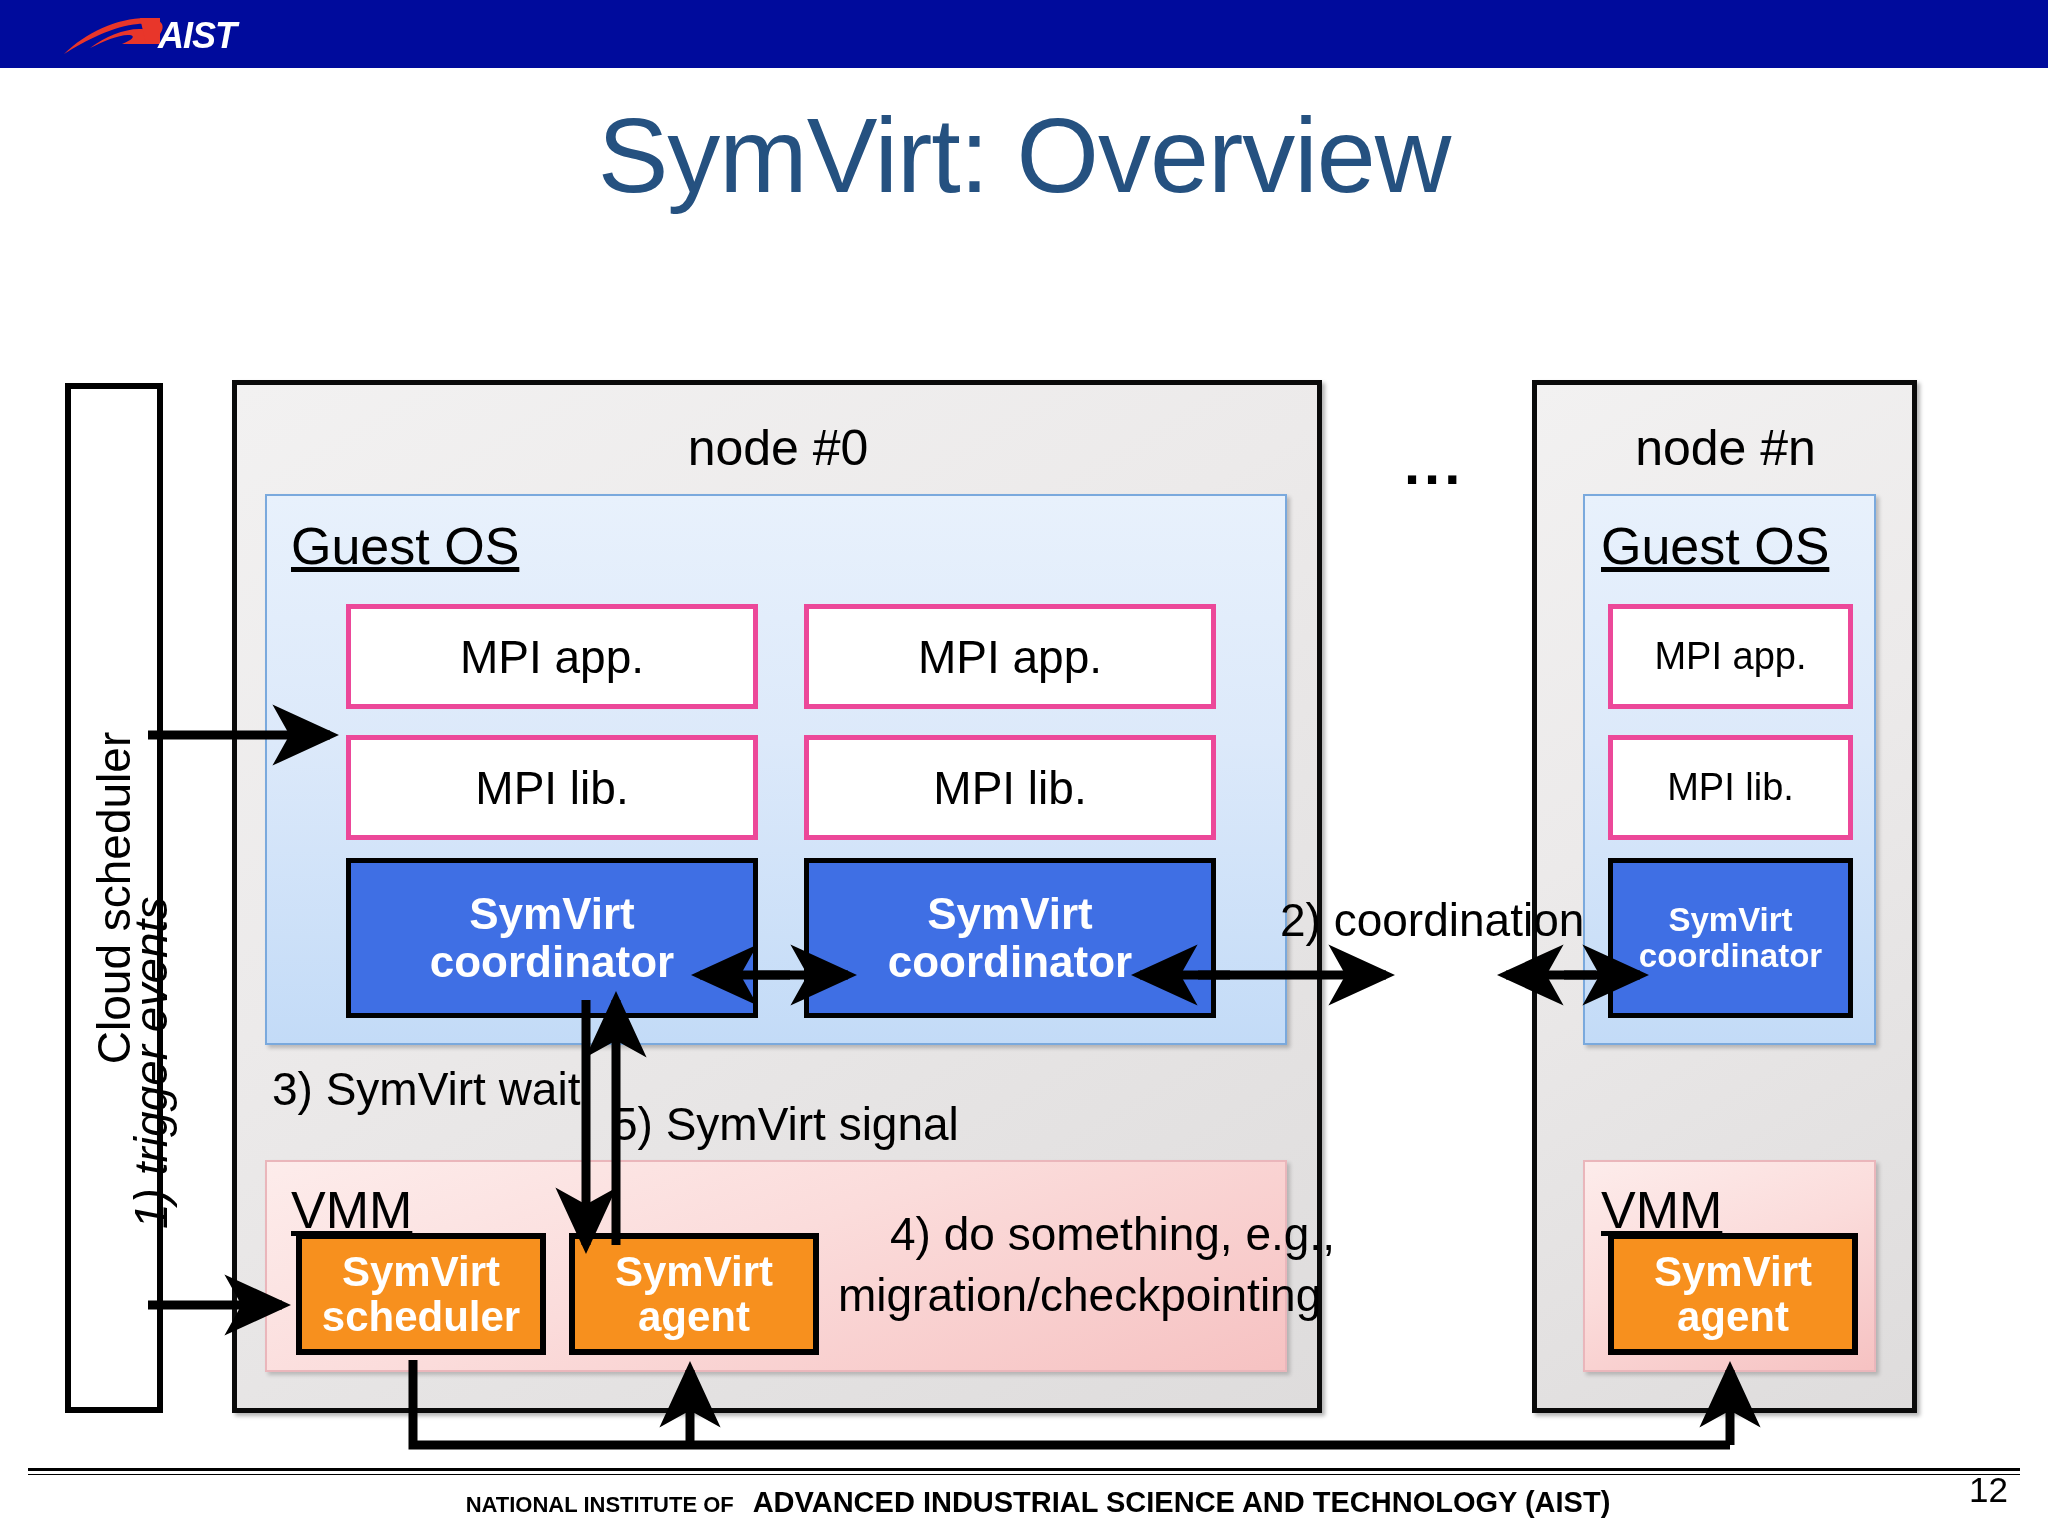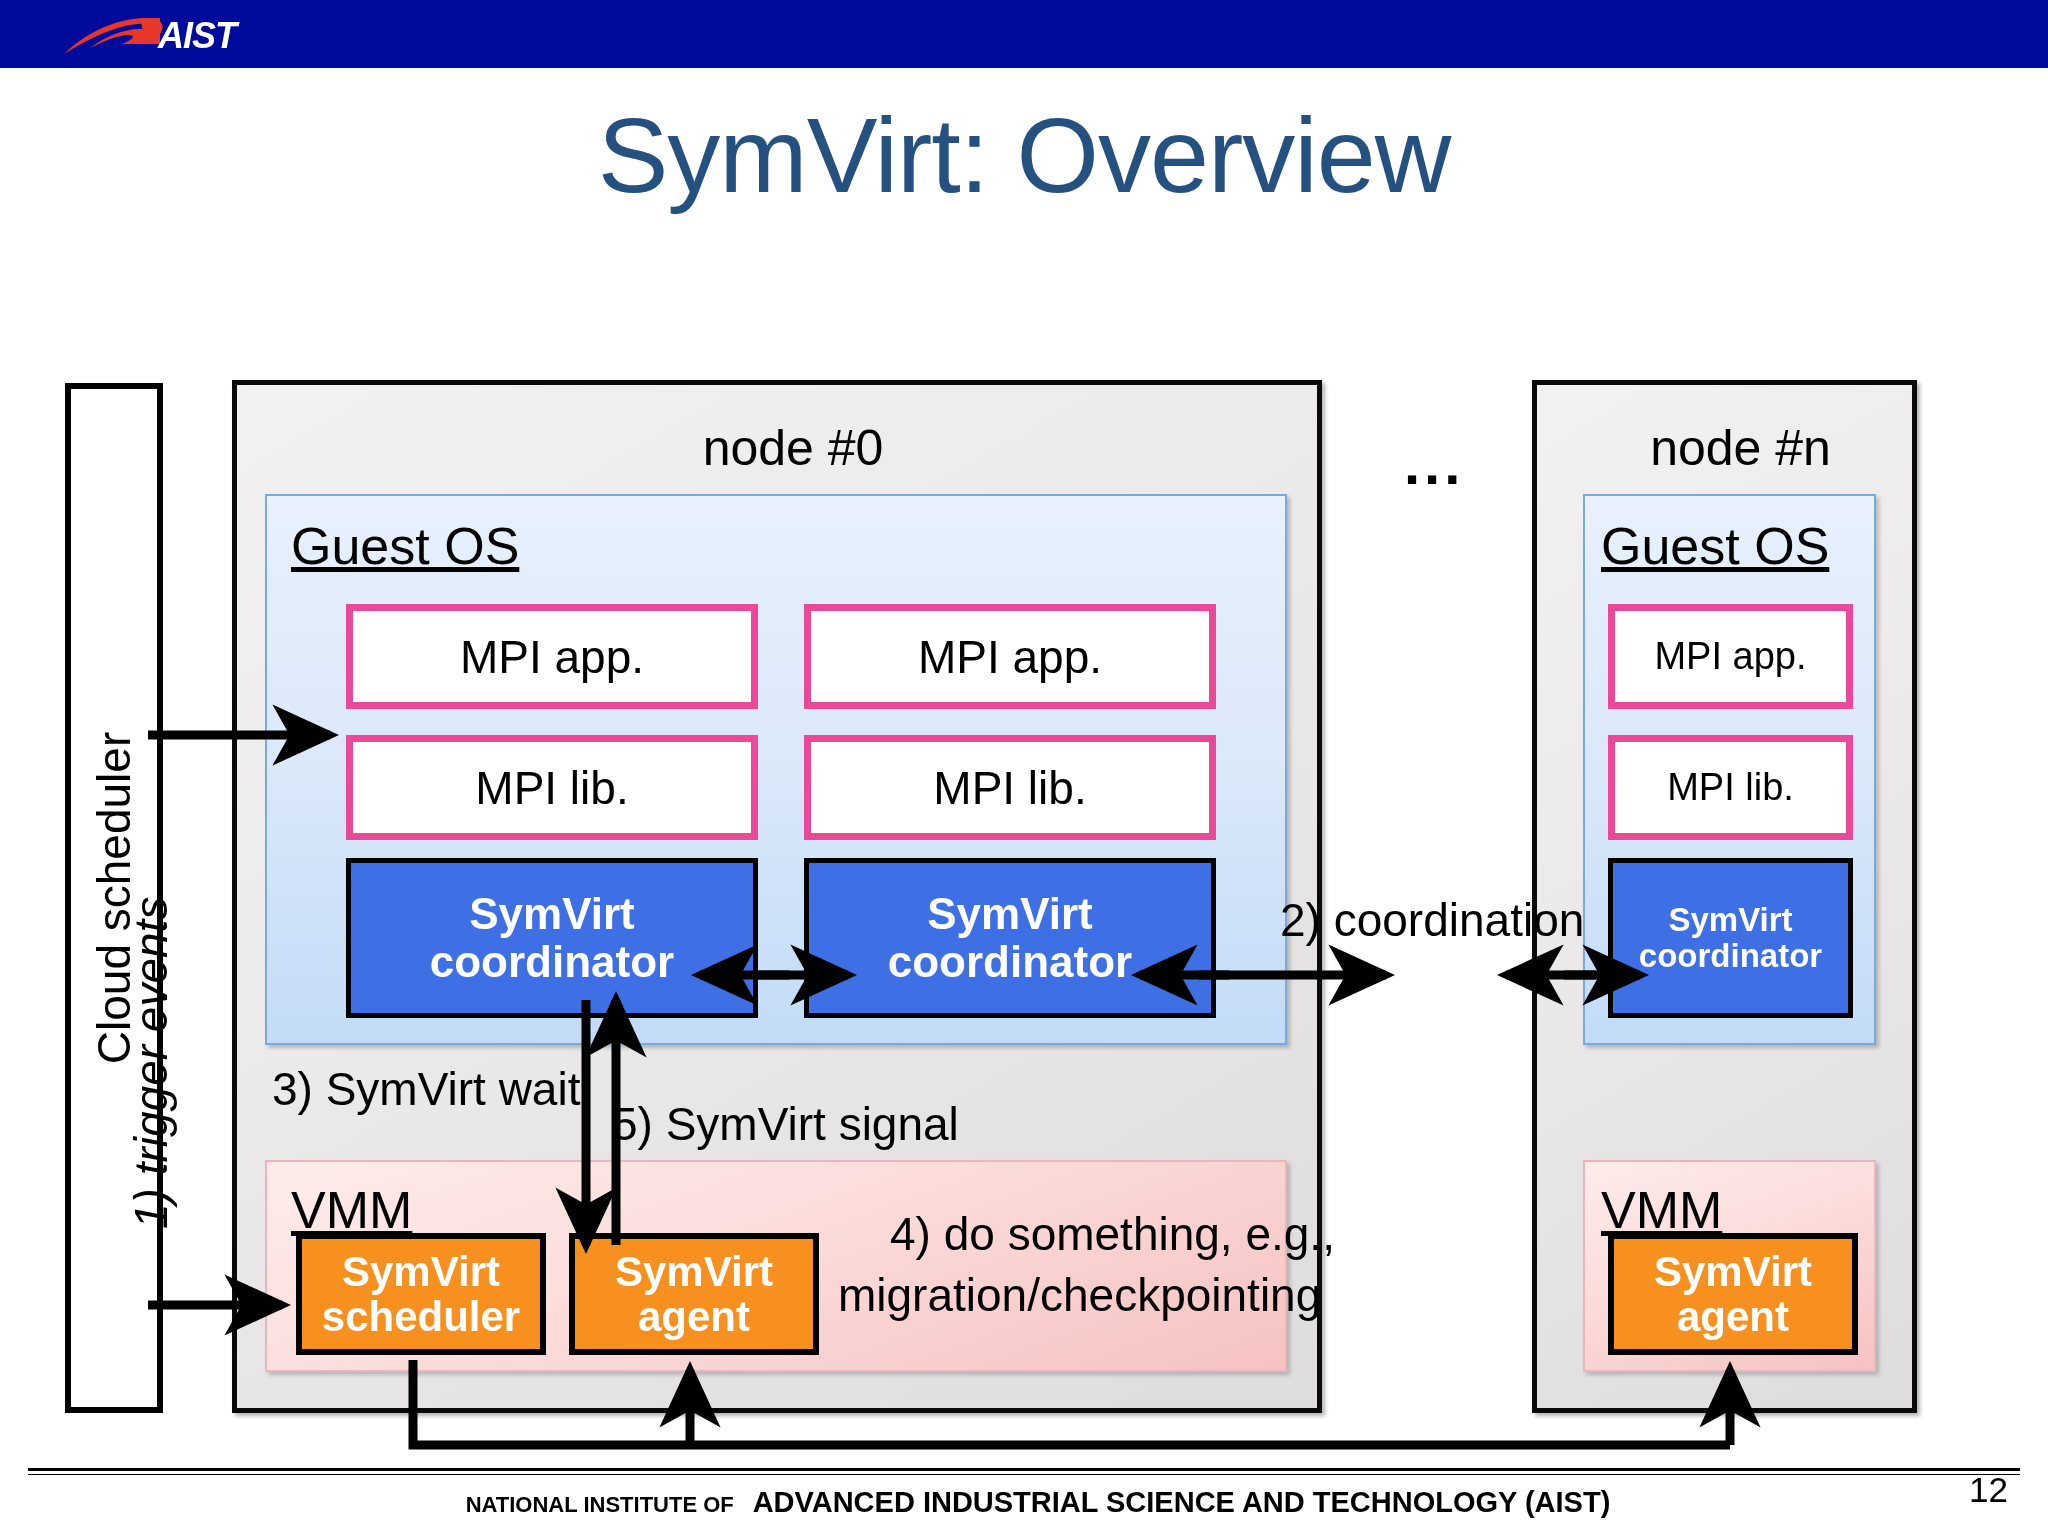"node #0" .node-title { left: 16px -> 1px }
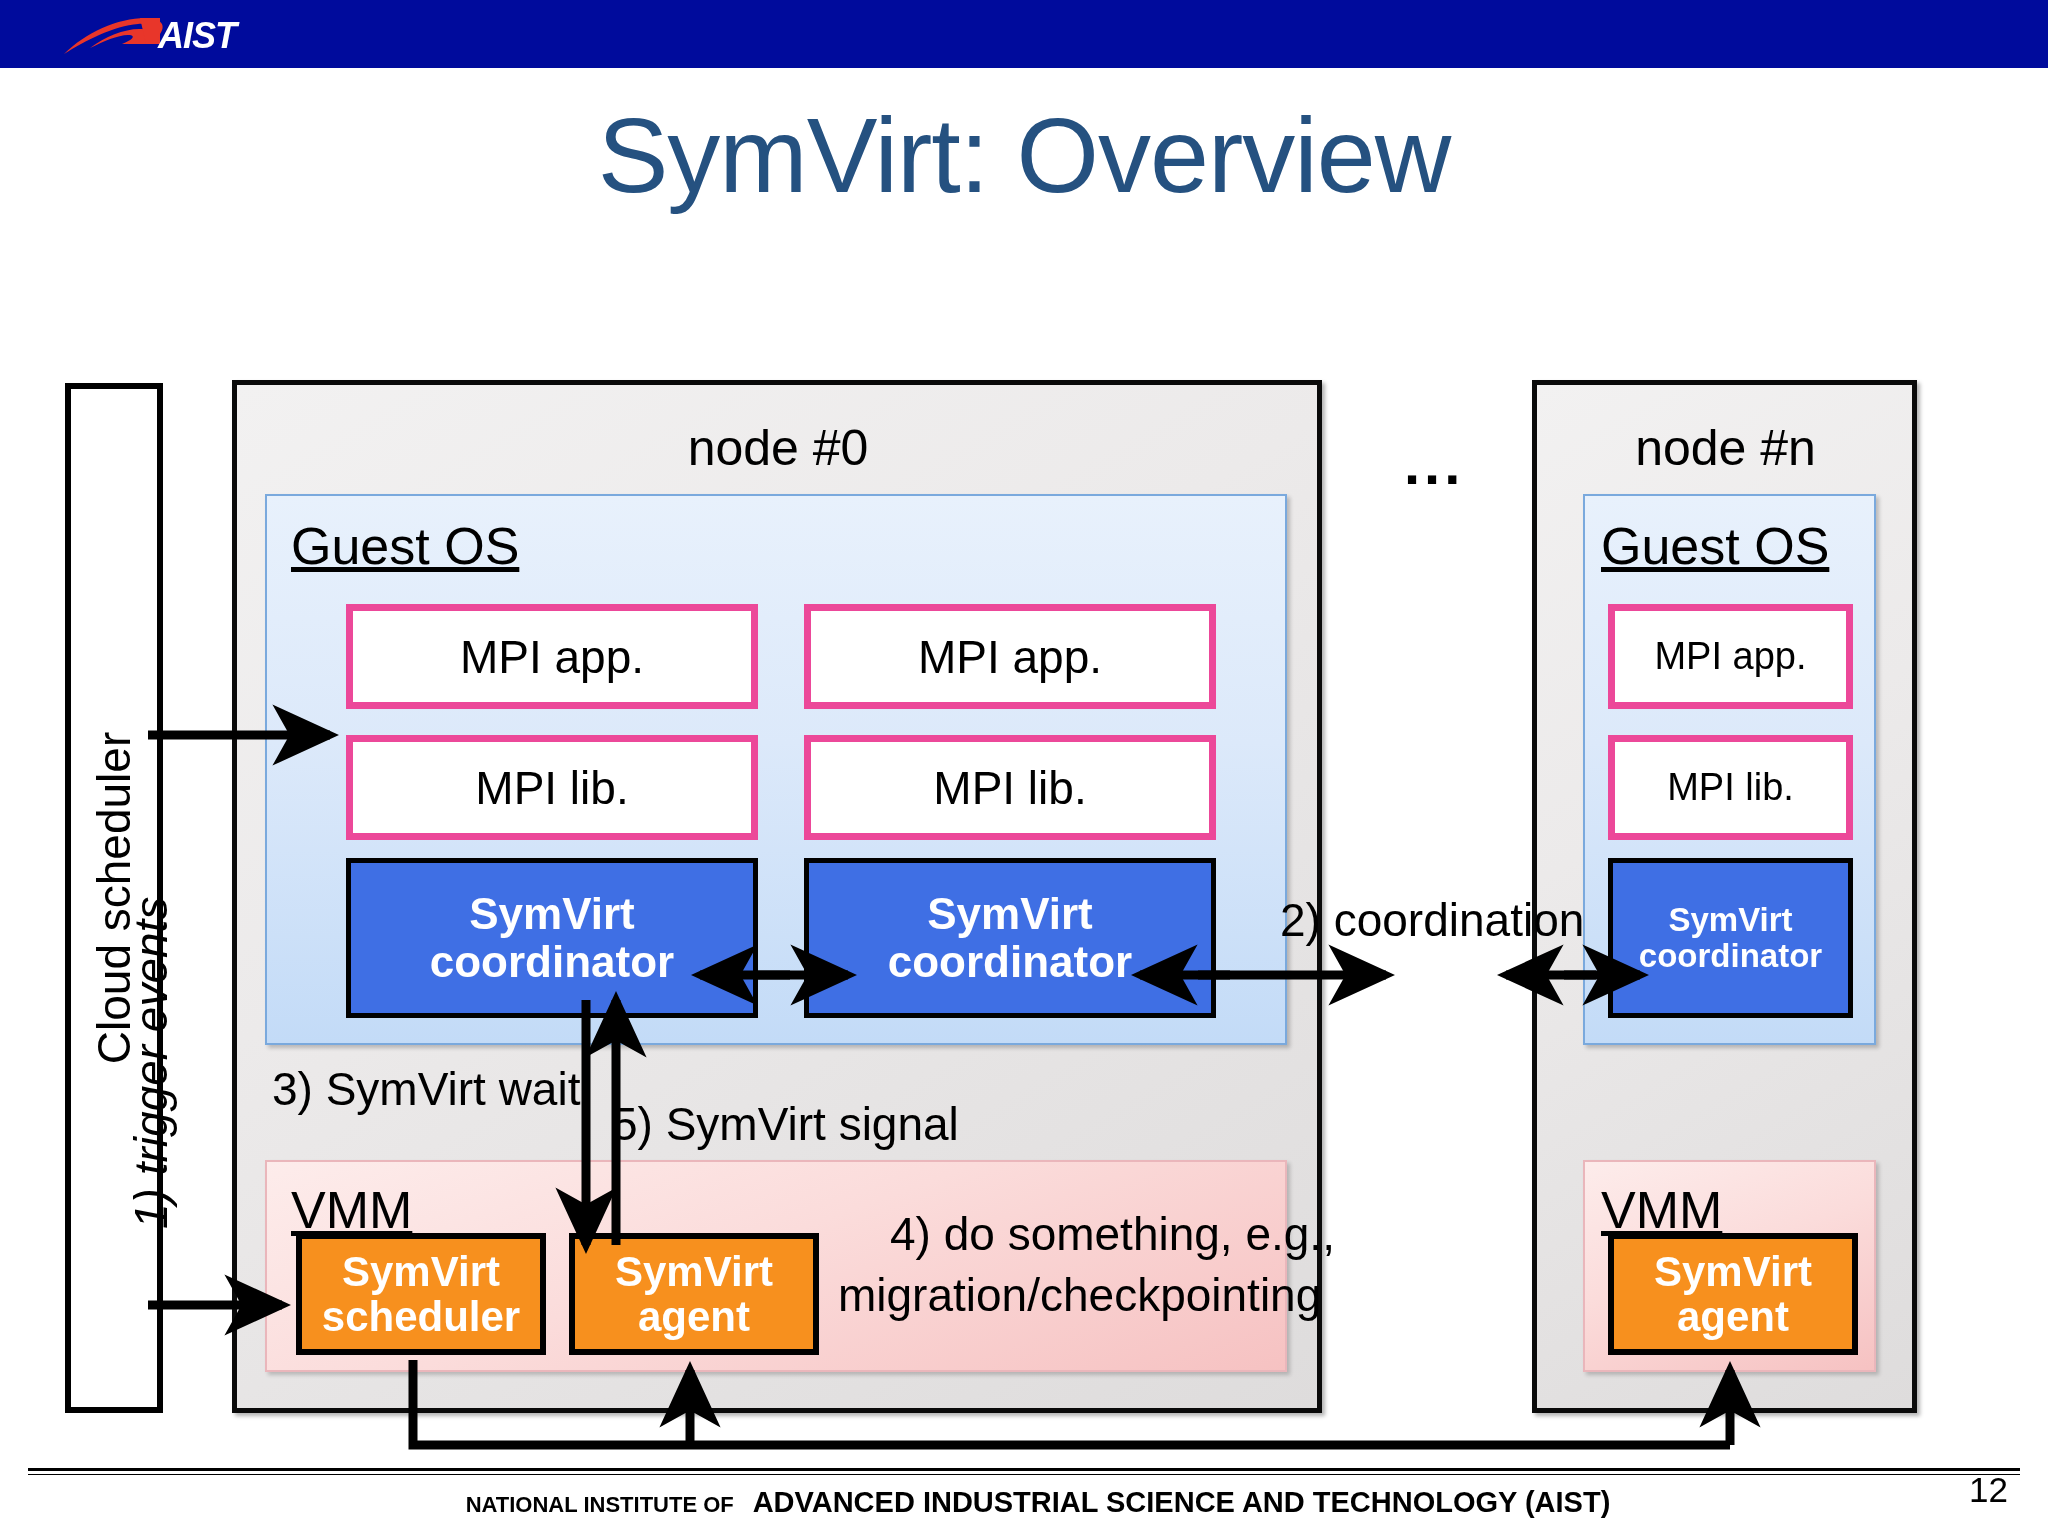"MPI app." .wbox { border: 7px solid #ec4899 -> 5px solid #ec4899 }
